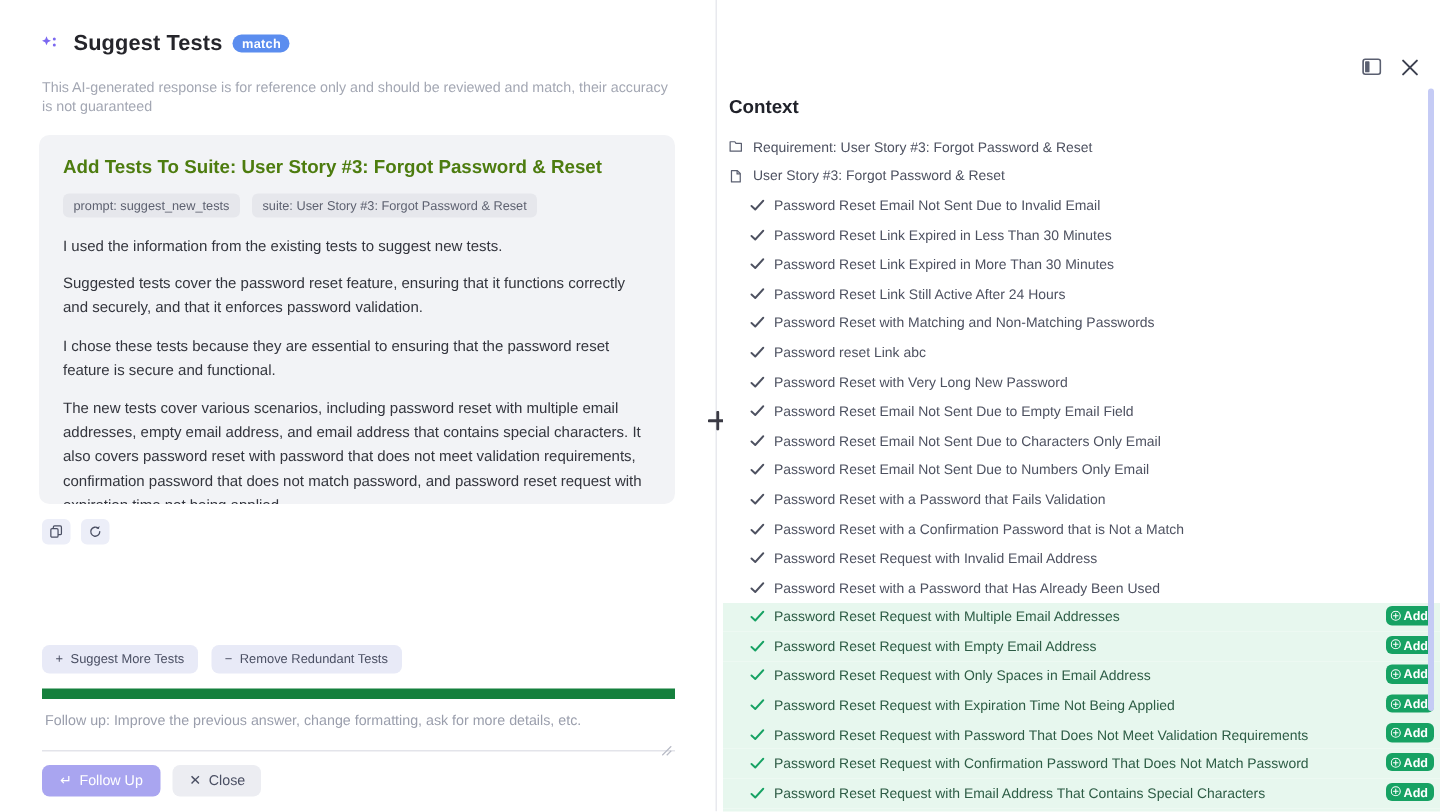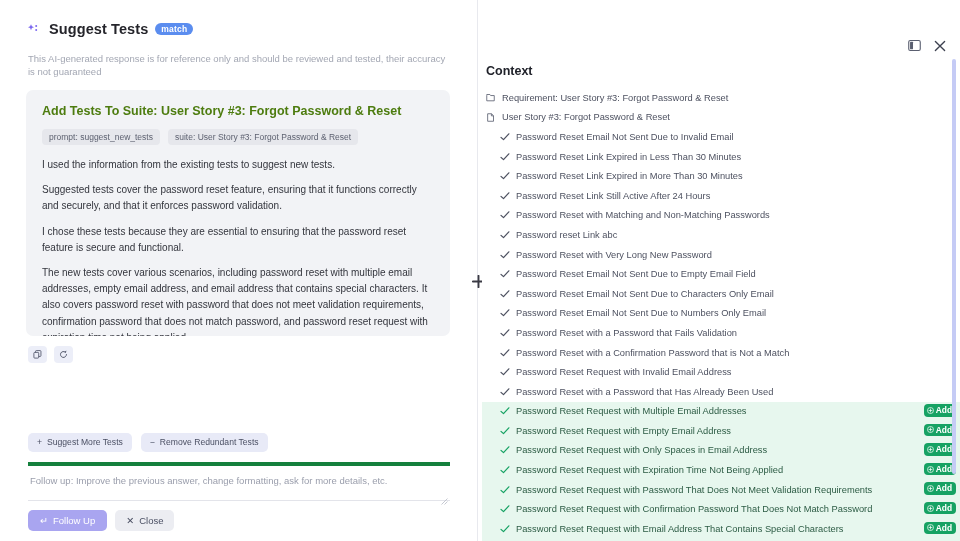"This AI-generated response is for" div.lp-disclaimer { text: tested -> match }
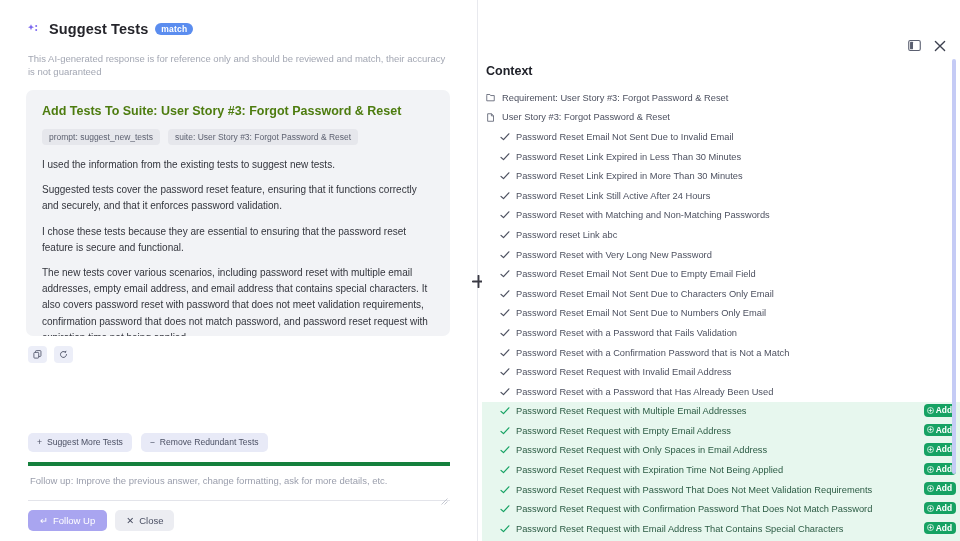"Follow up: Improve the previous" .followup-box { border-top: 4px solid #15803d -> 7px solid #15803d }
